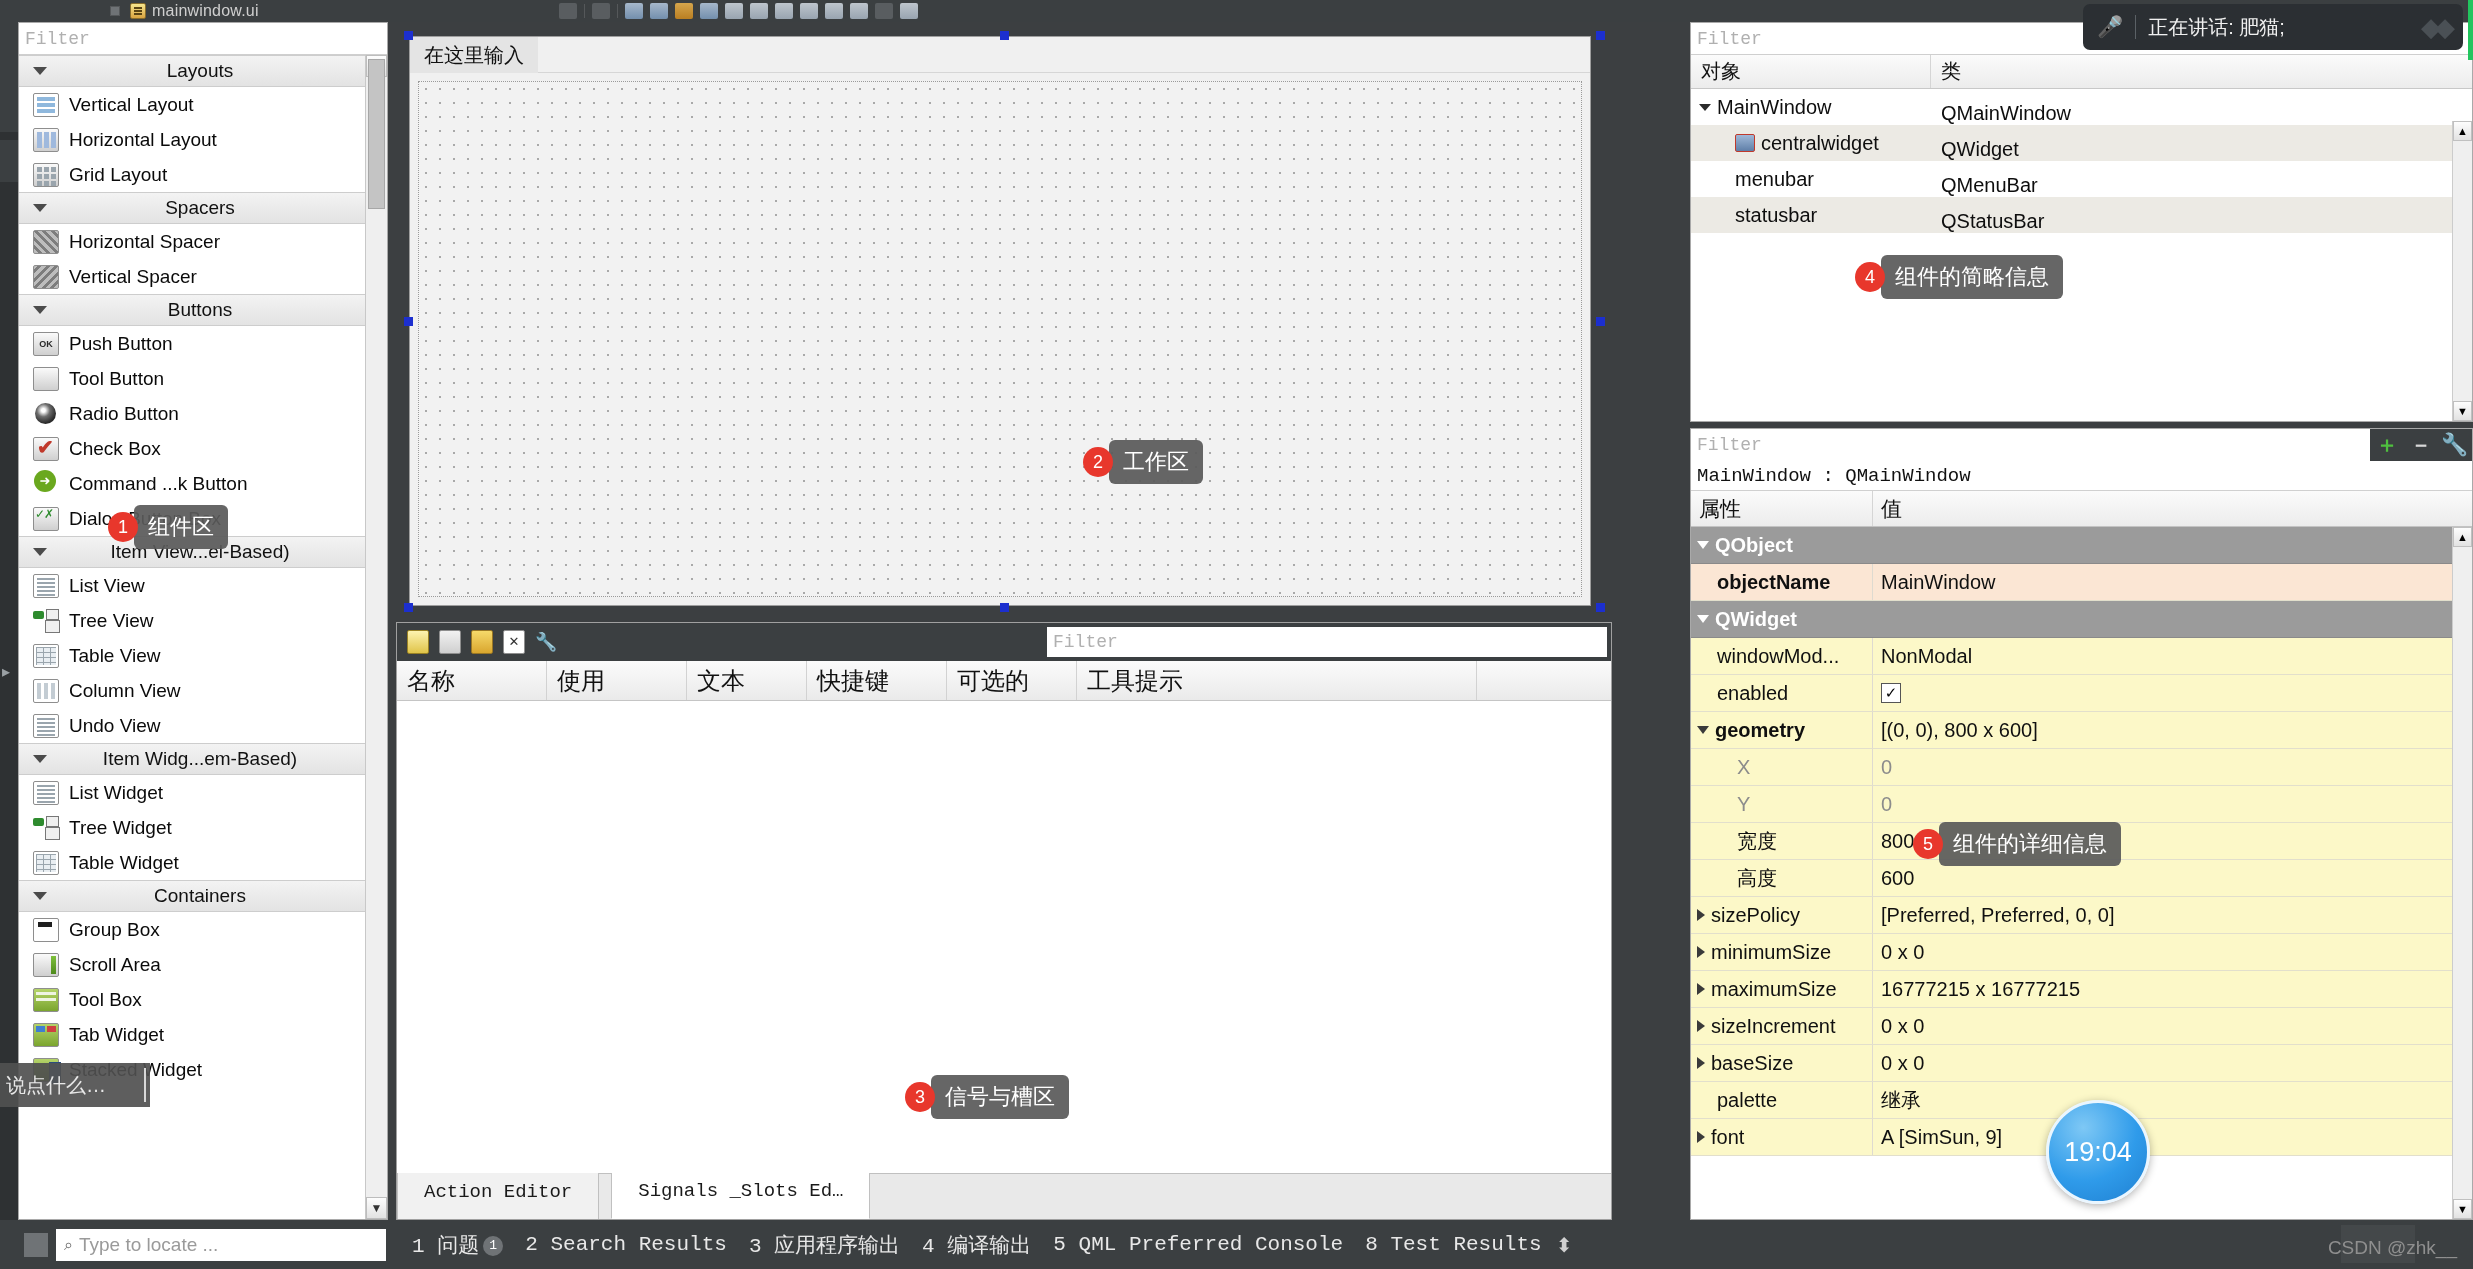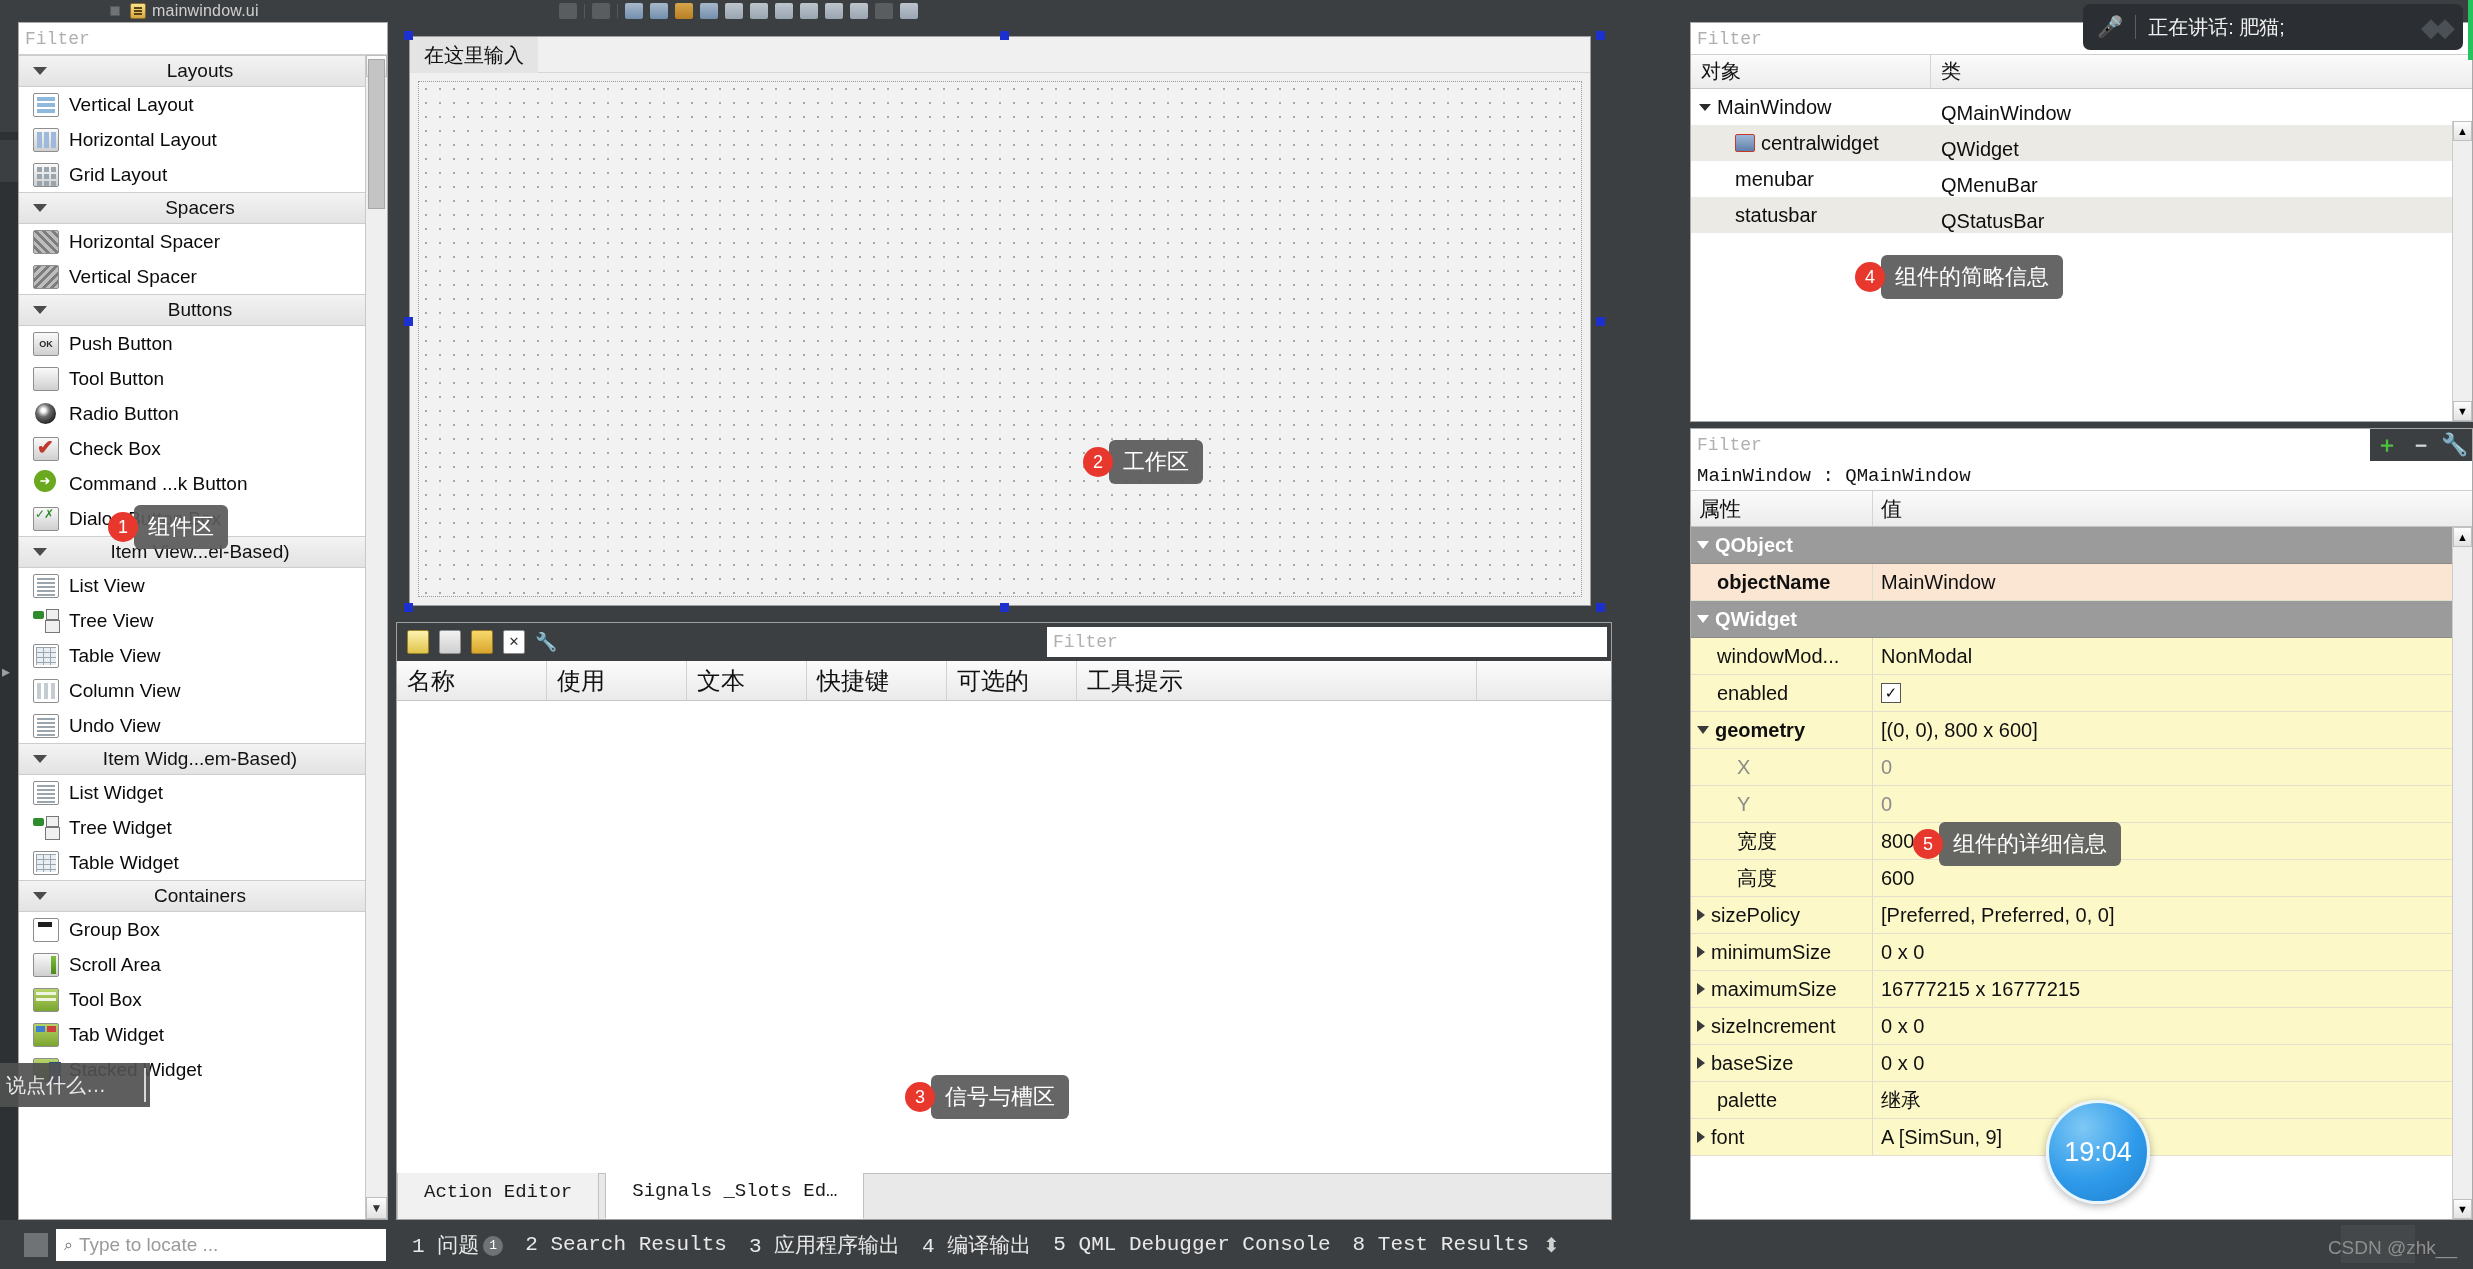"Action Editor" .ap-tab { margin-right: 6px -> 12px }
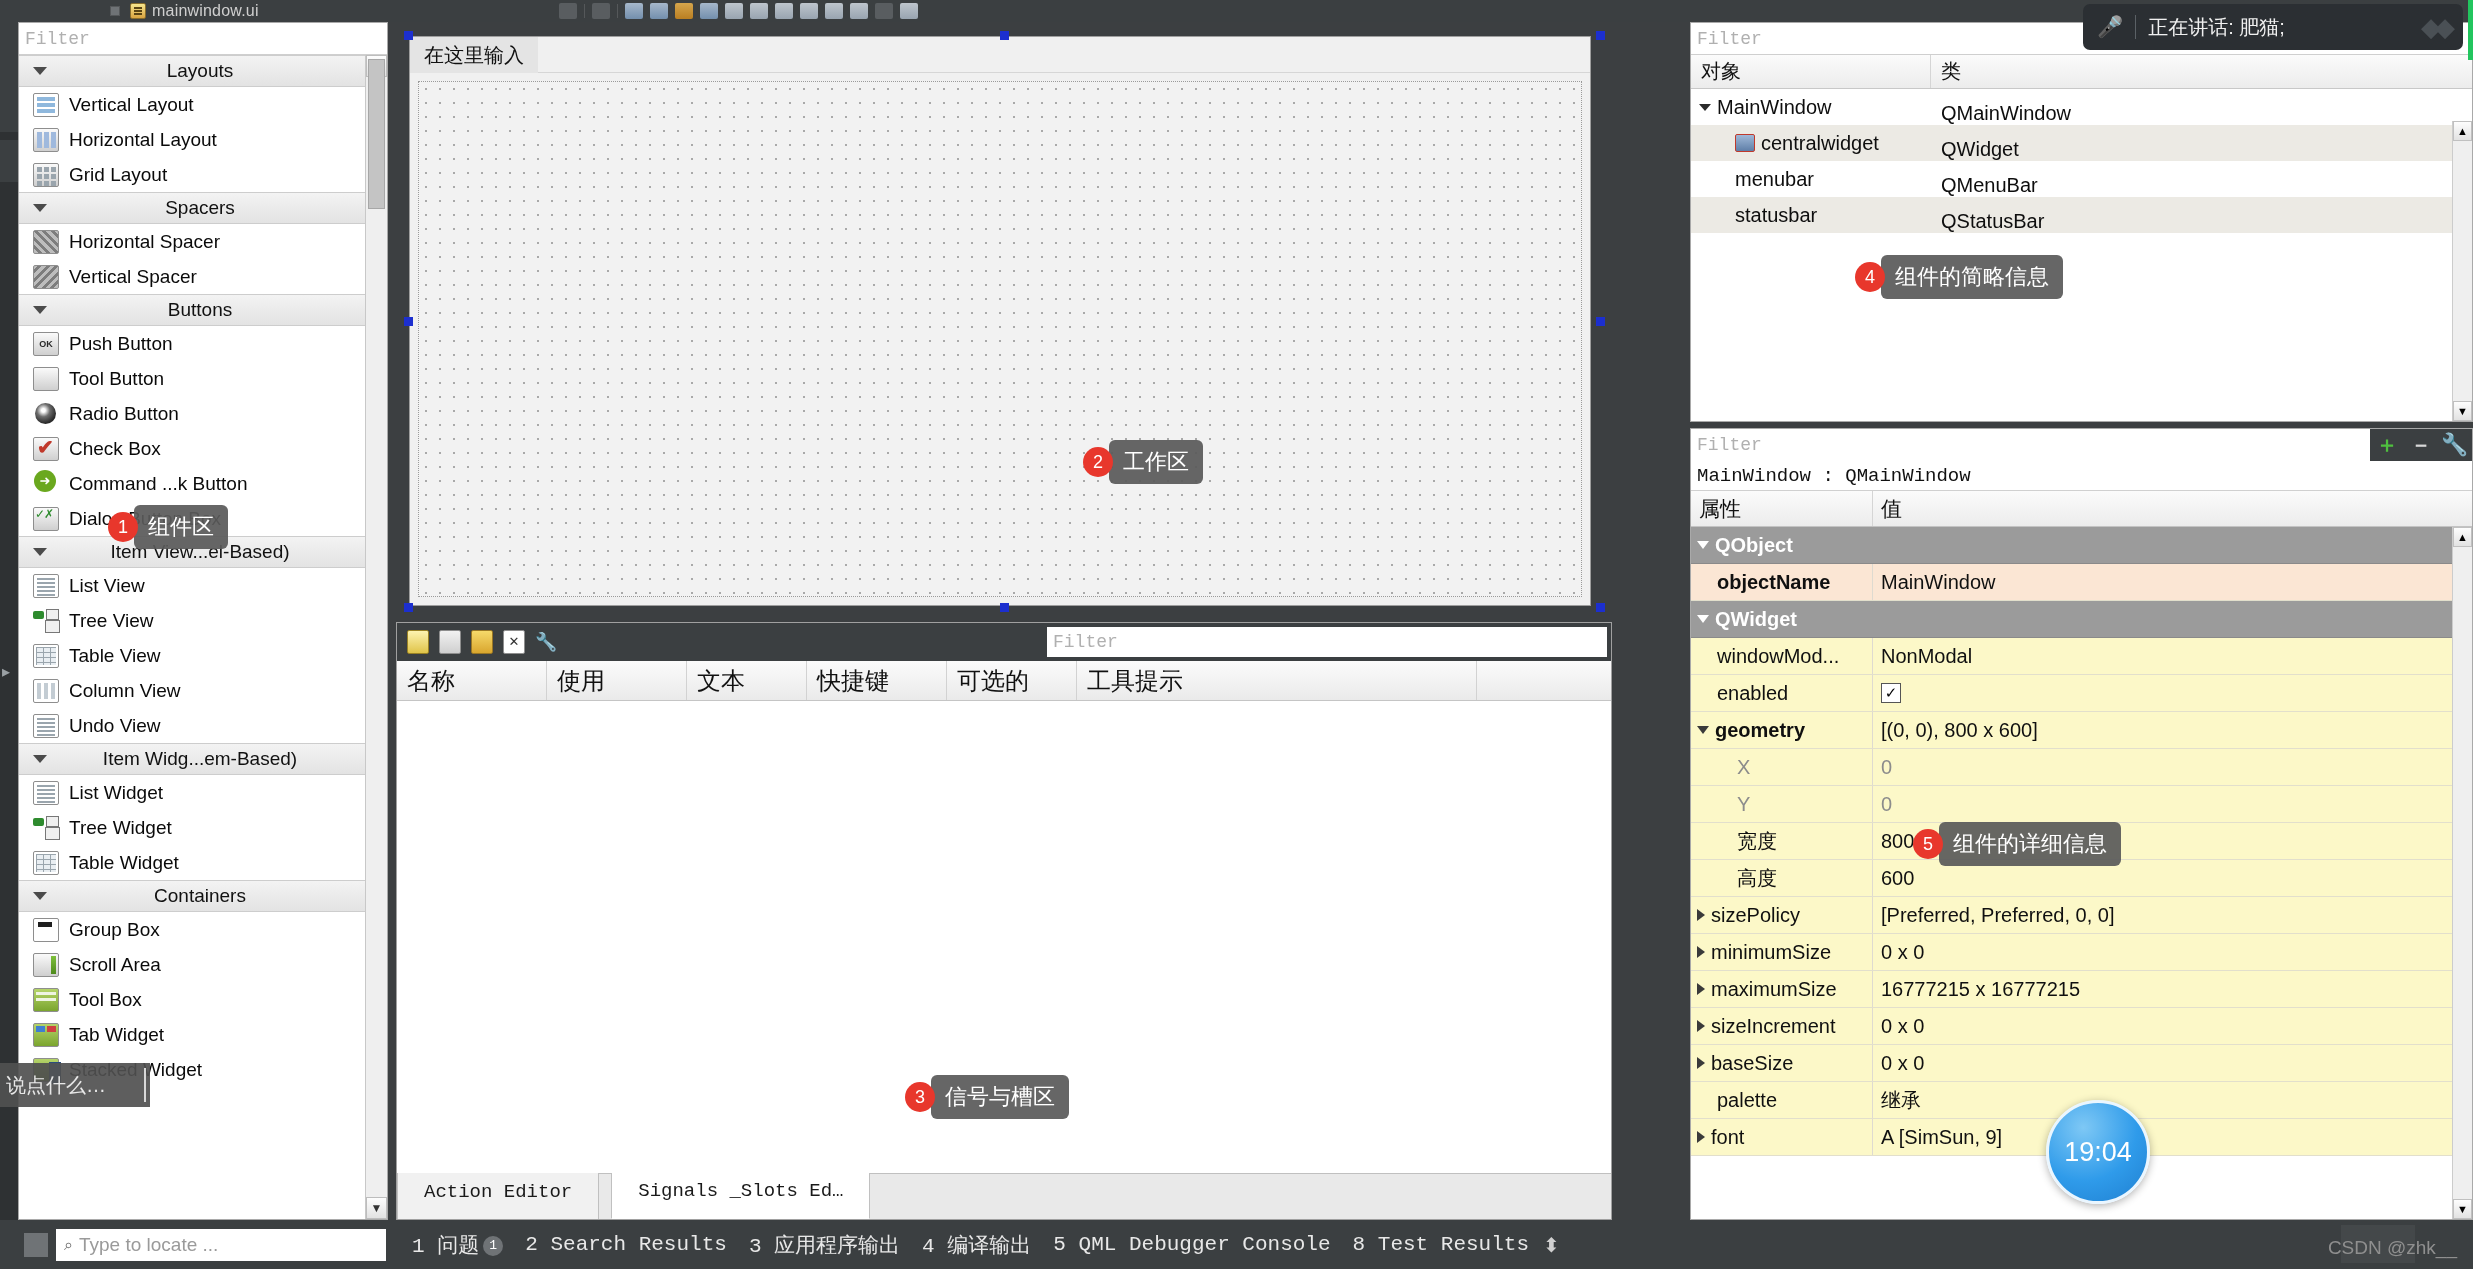"QML Debugger Console" span { text: Debugger -> Preferred }
